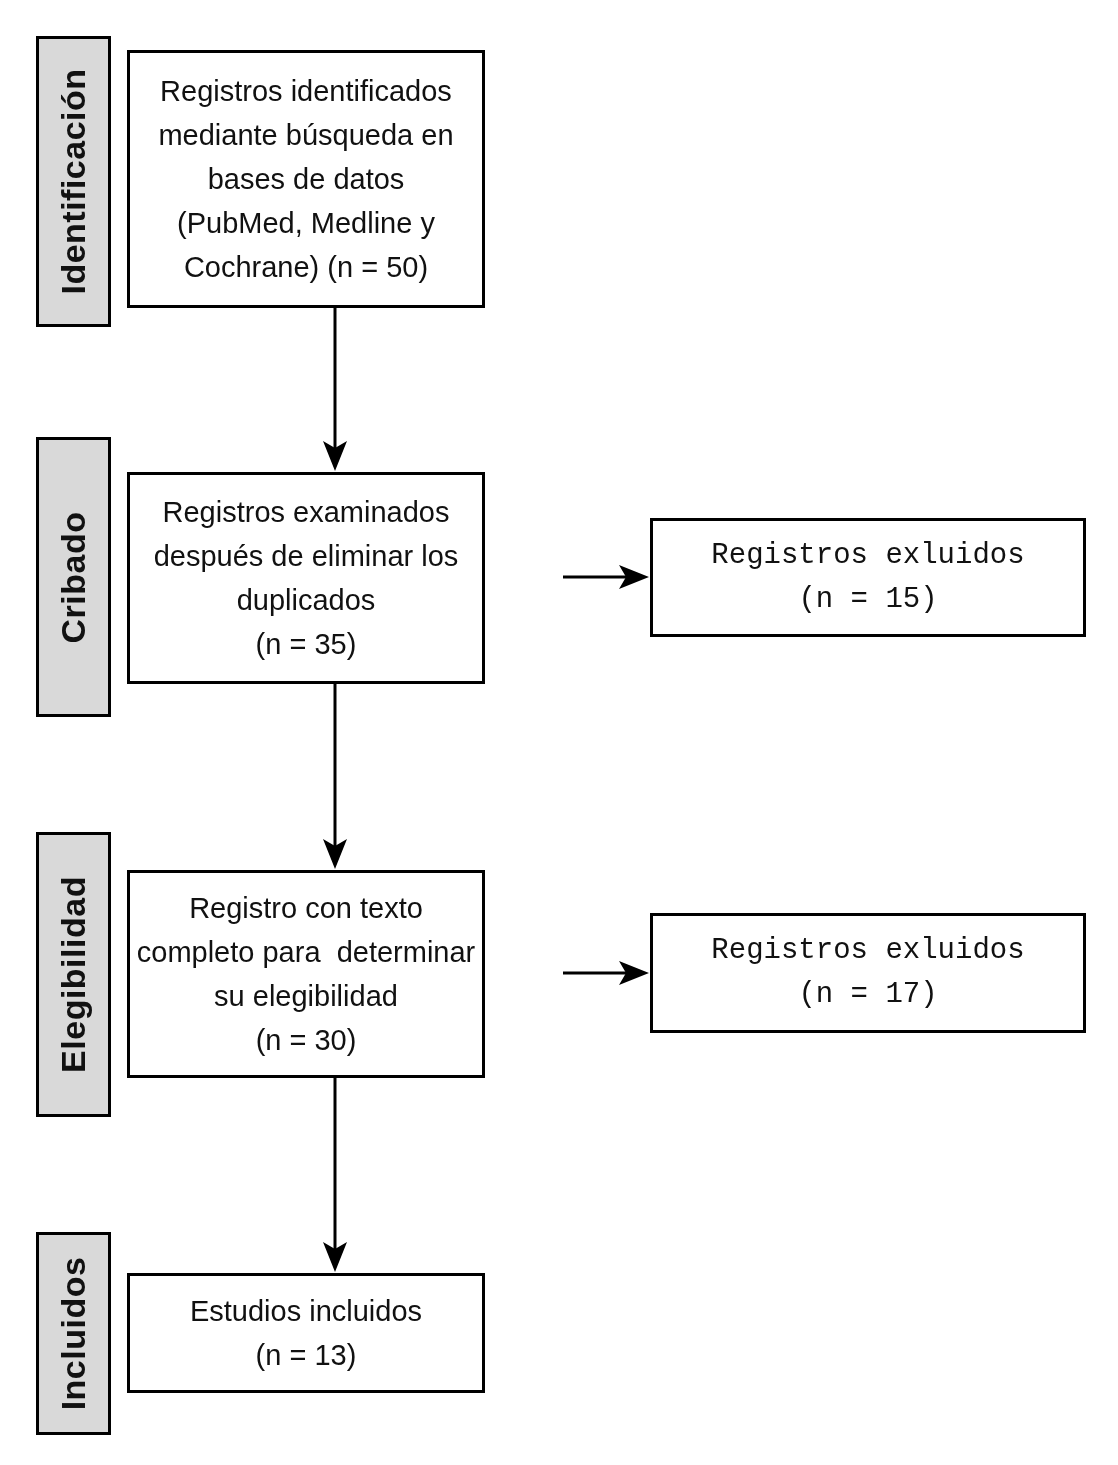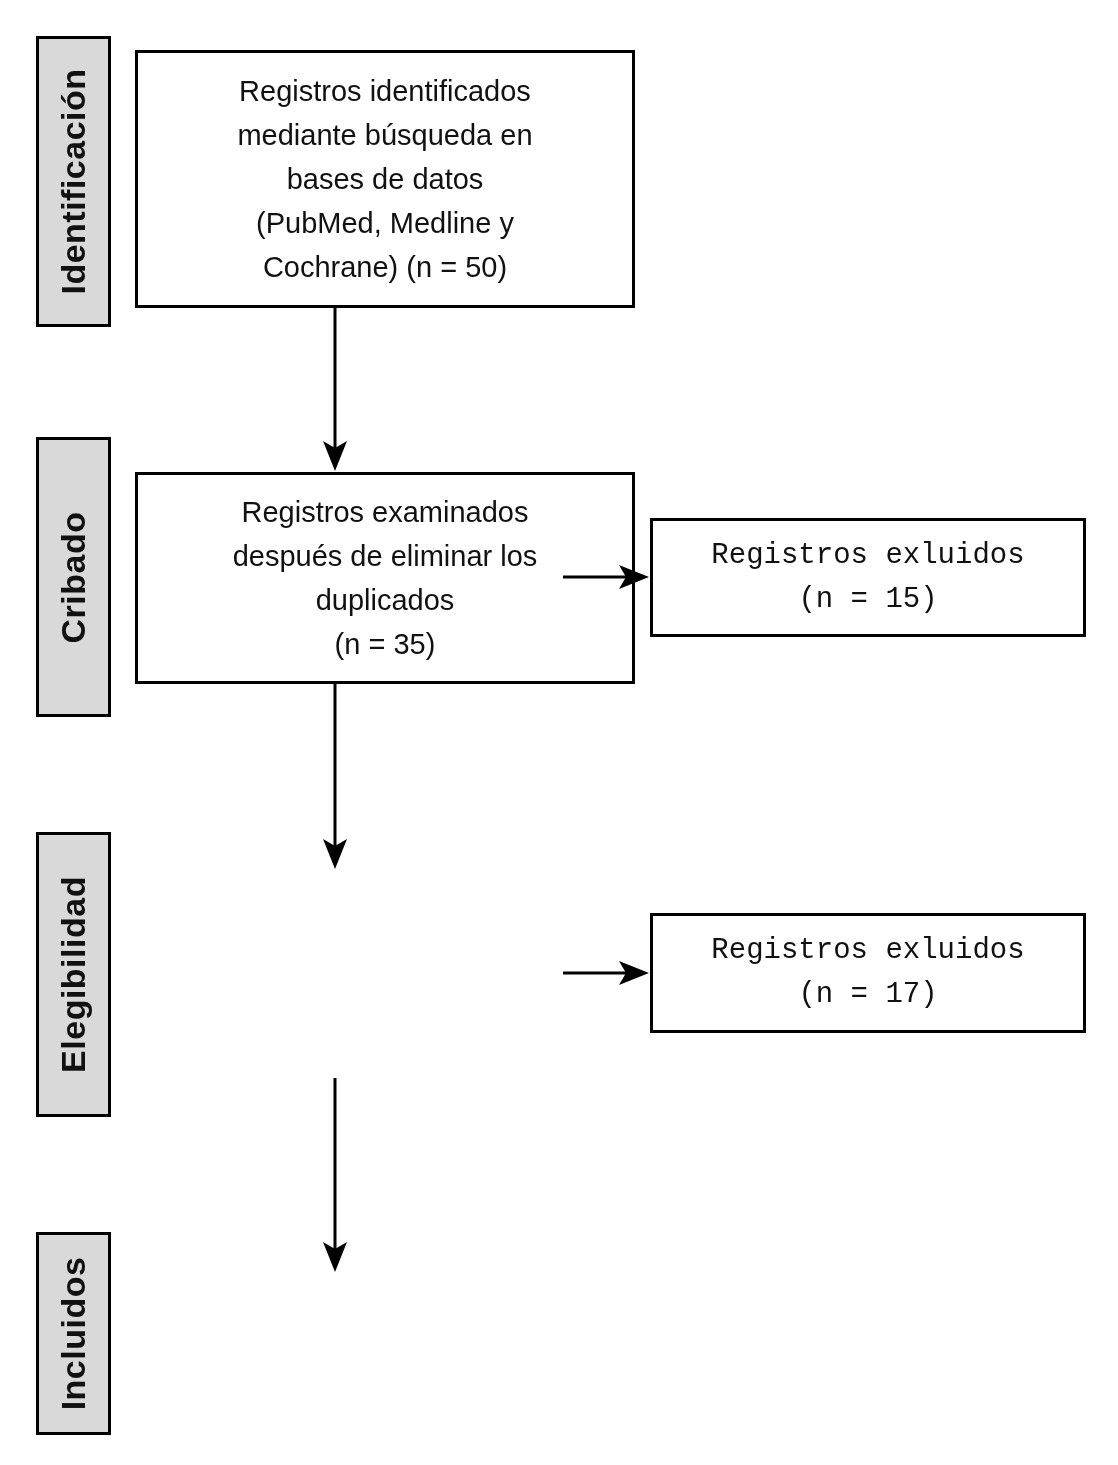"Registros identificados" .box-main { left: 135px -> 127px; width: 500px -> 358px }
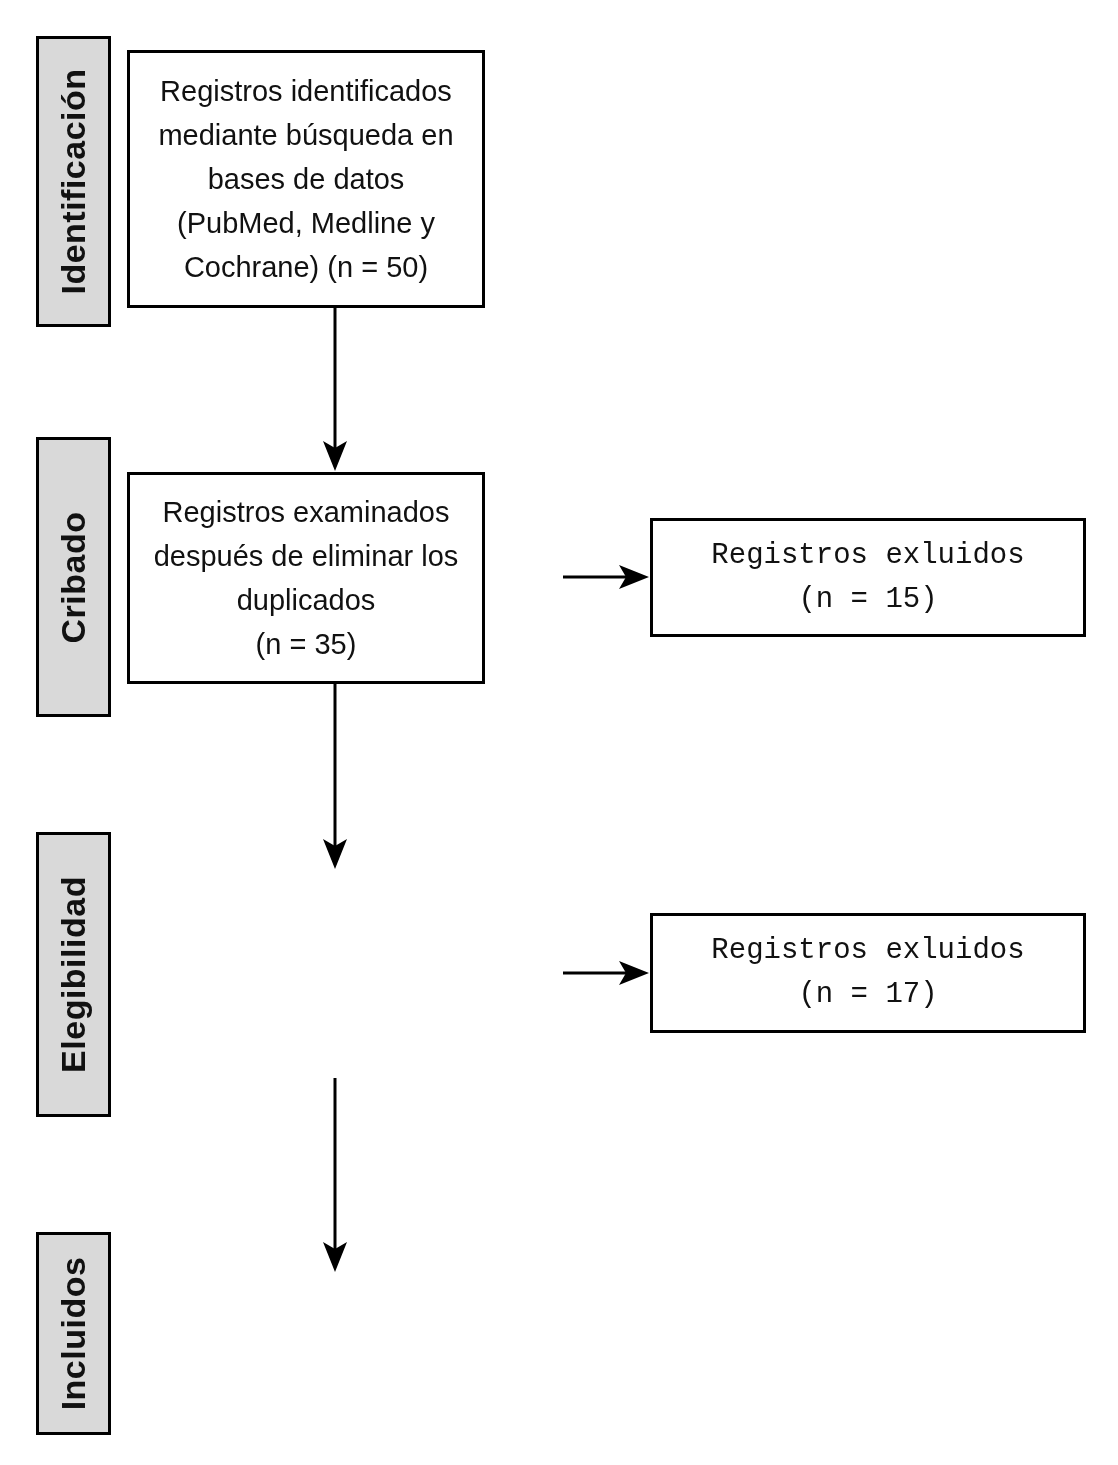"Registro con texto" div.flow-box { html: none -> <div> <span>Registro con texto completo para determinar su elegibilidad (n = 30)</span> </div> }
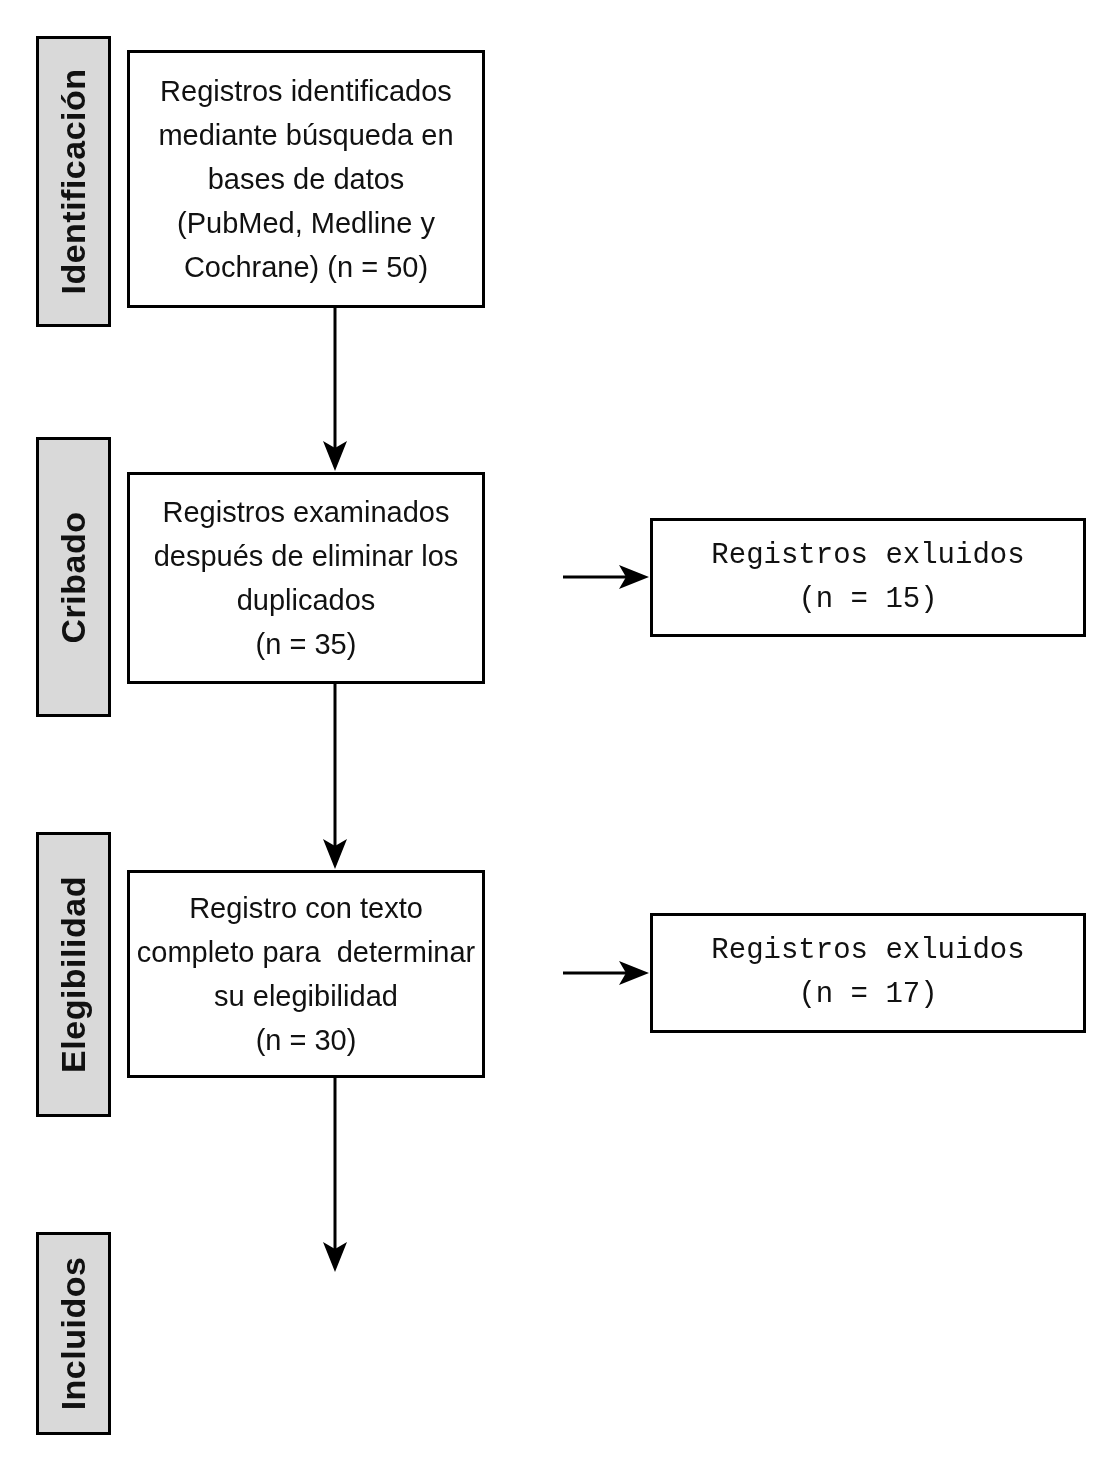"Estudios incluidos" div.flow-box { html: none -> <div> <span>Estudios incluidos (n = 13)</span> </div> }
